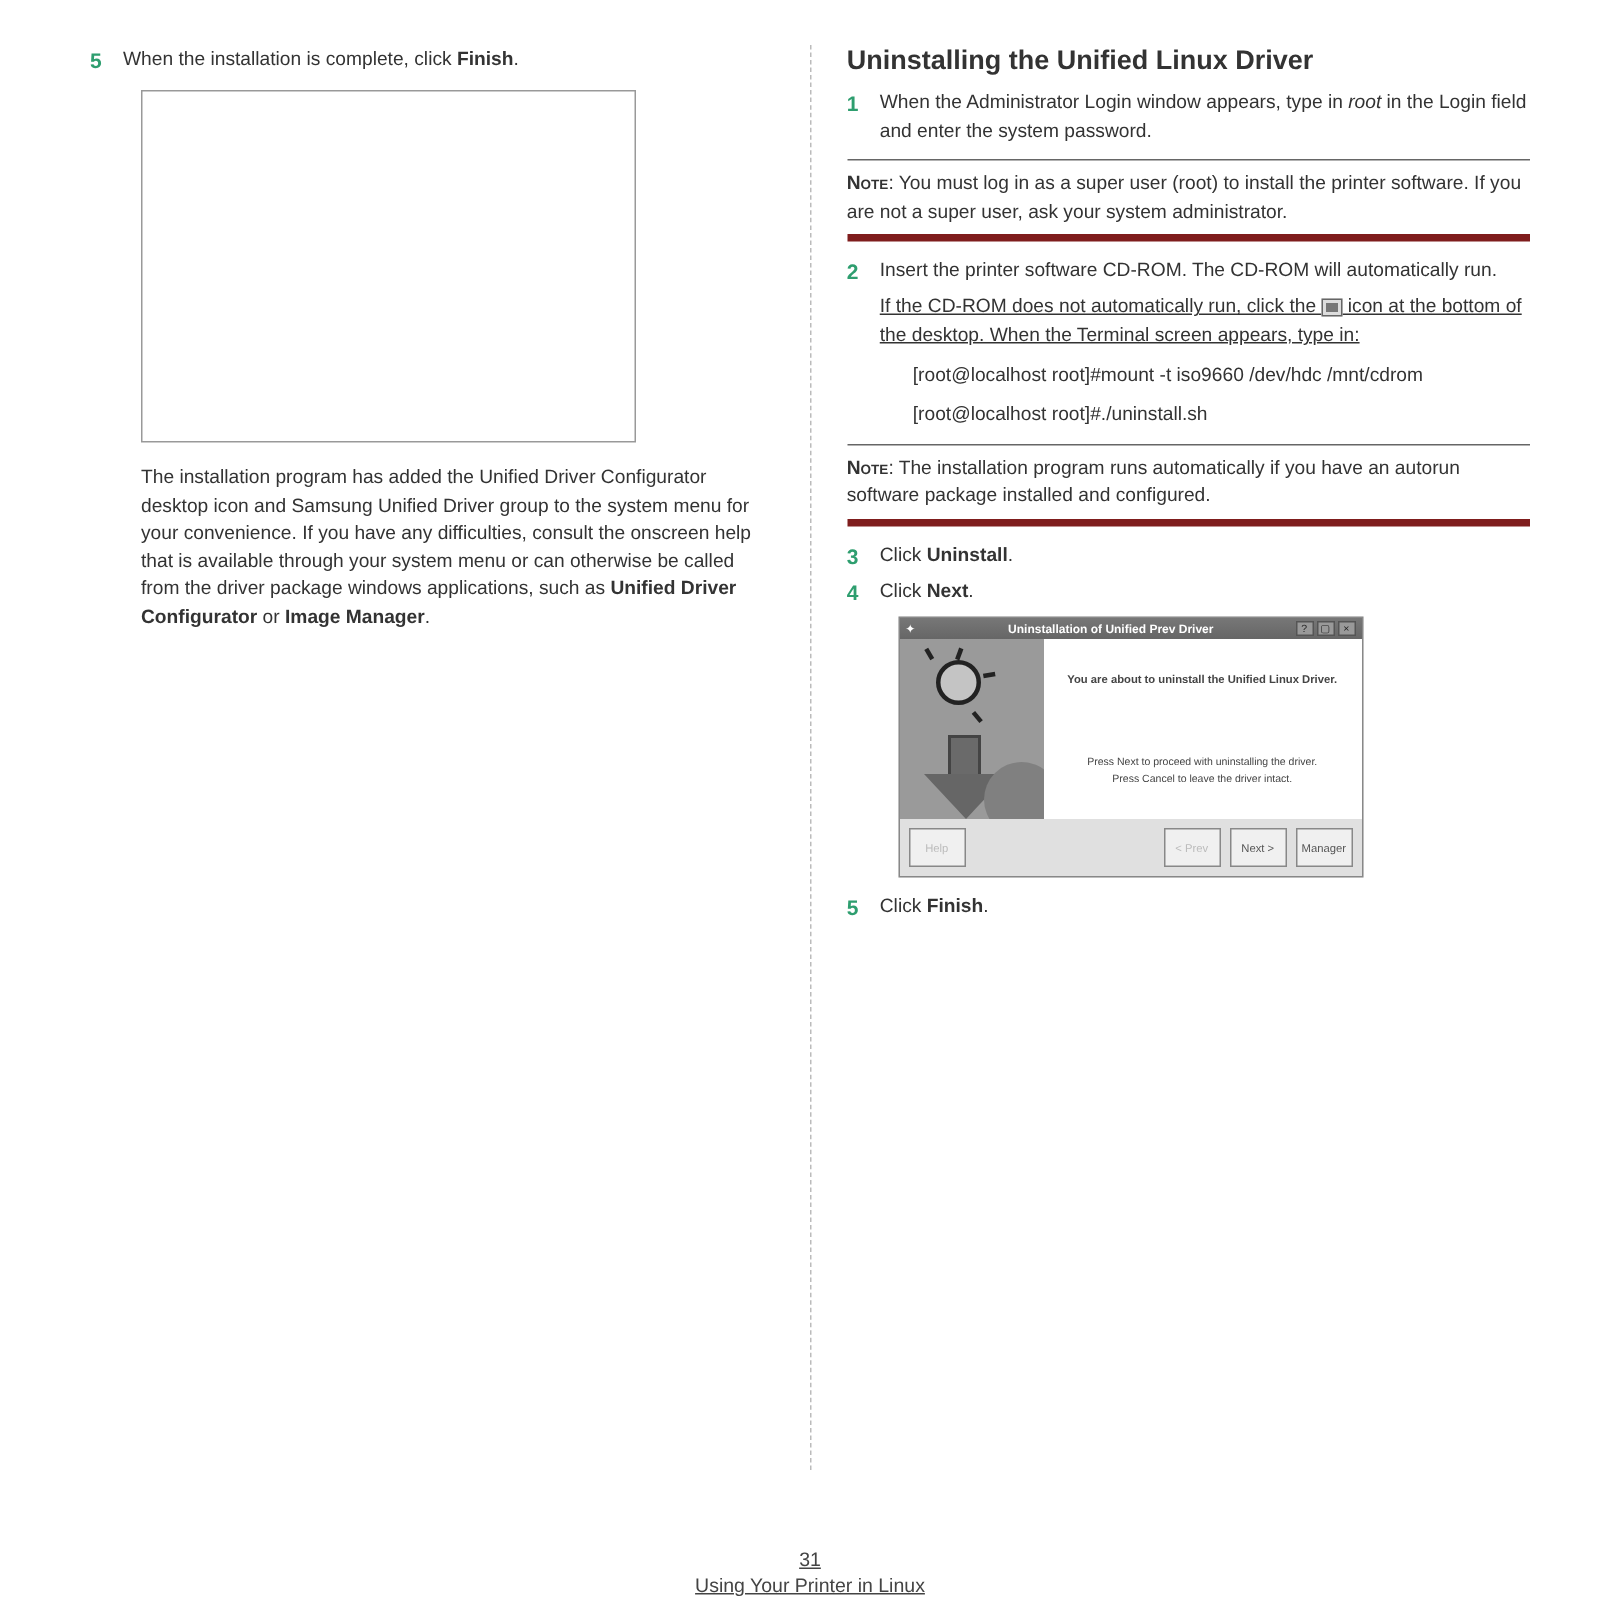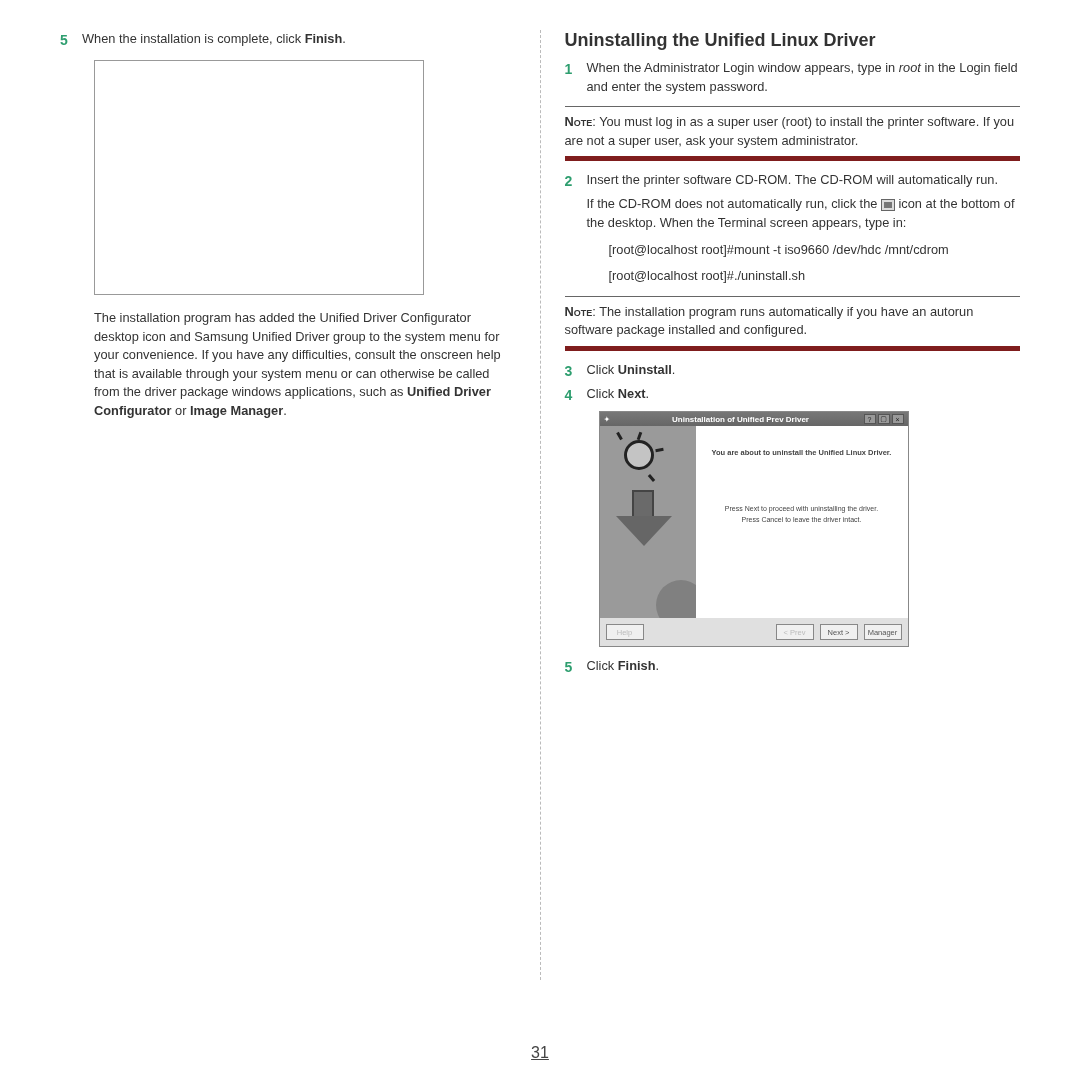"If the CD-ROM does not" div.sub { text-decoration: none -> underline }
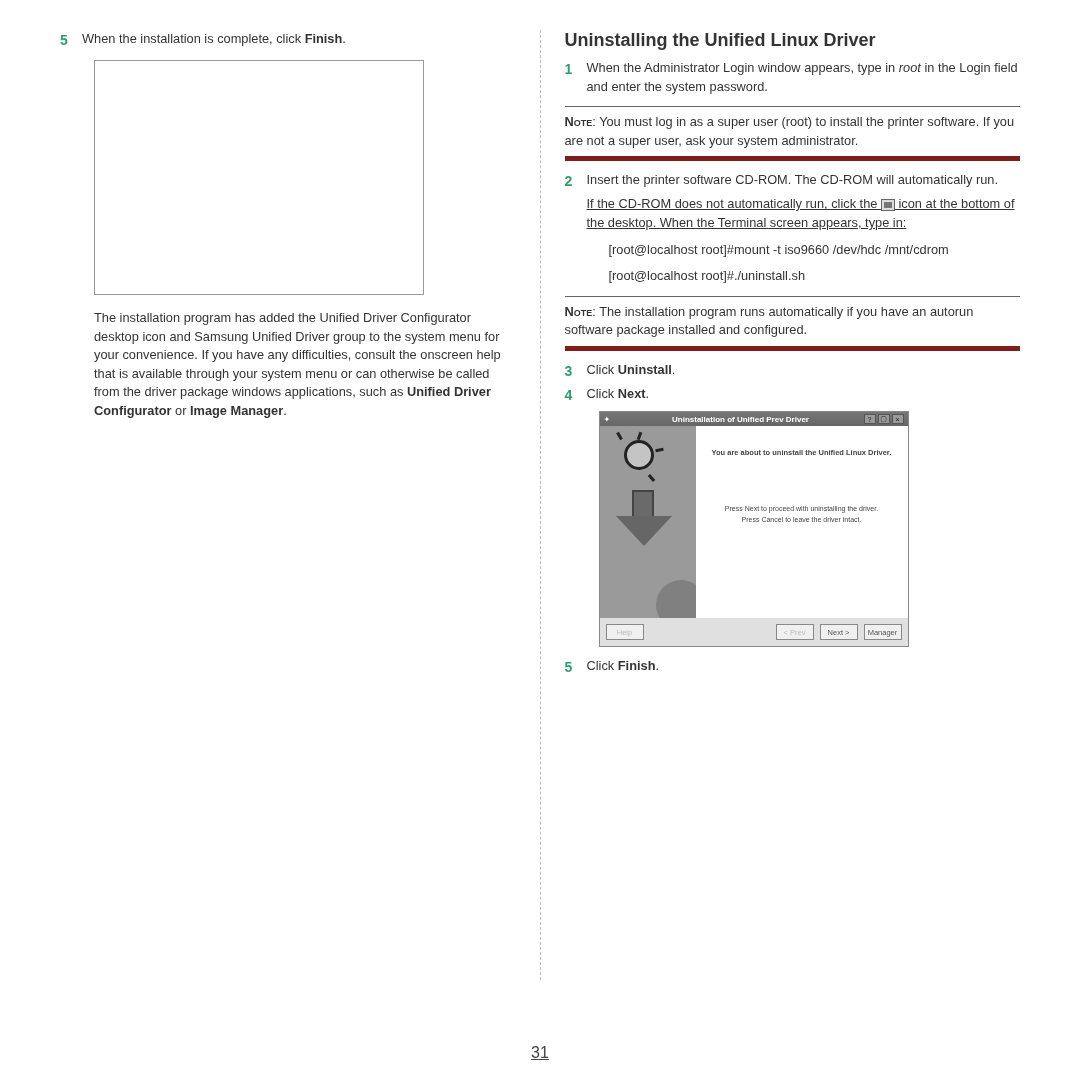"You are about to uninstall" .dialog-body { height: 192px -> 120px }
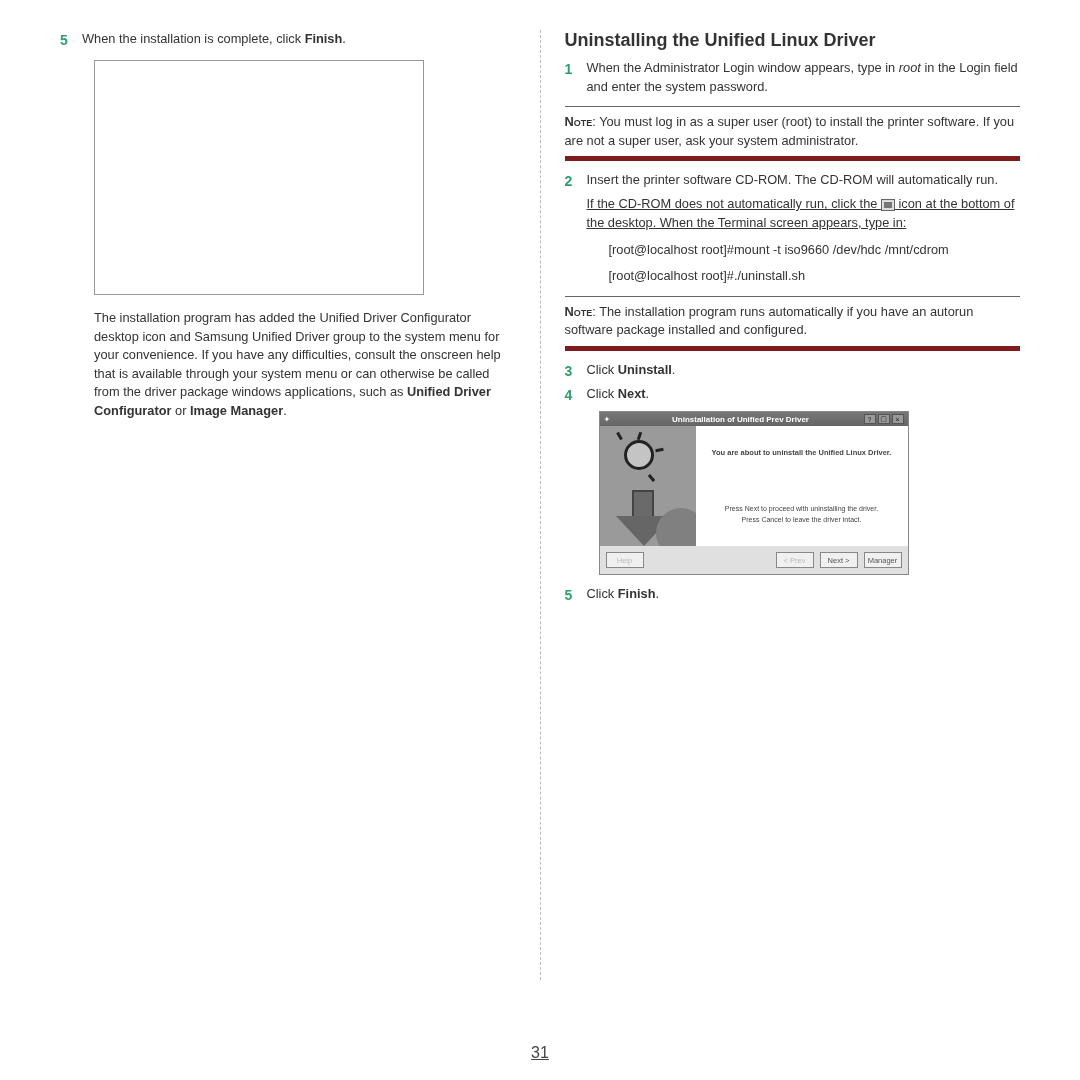"Help" .dlg-btn { height: 16px -> 26px }
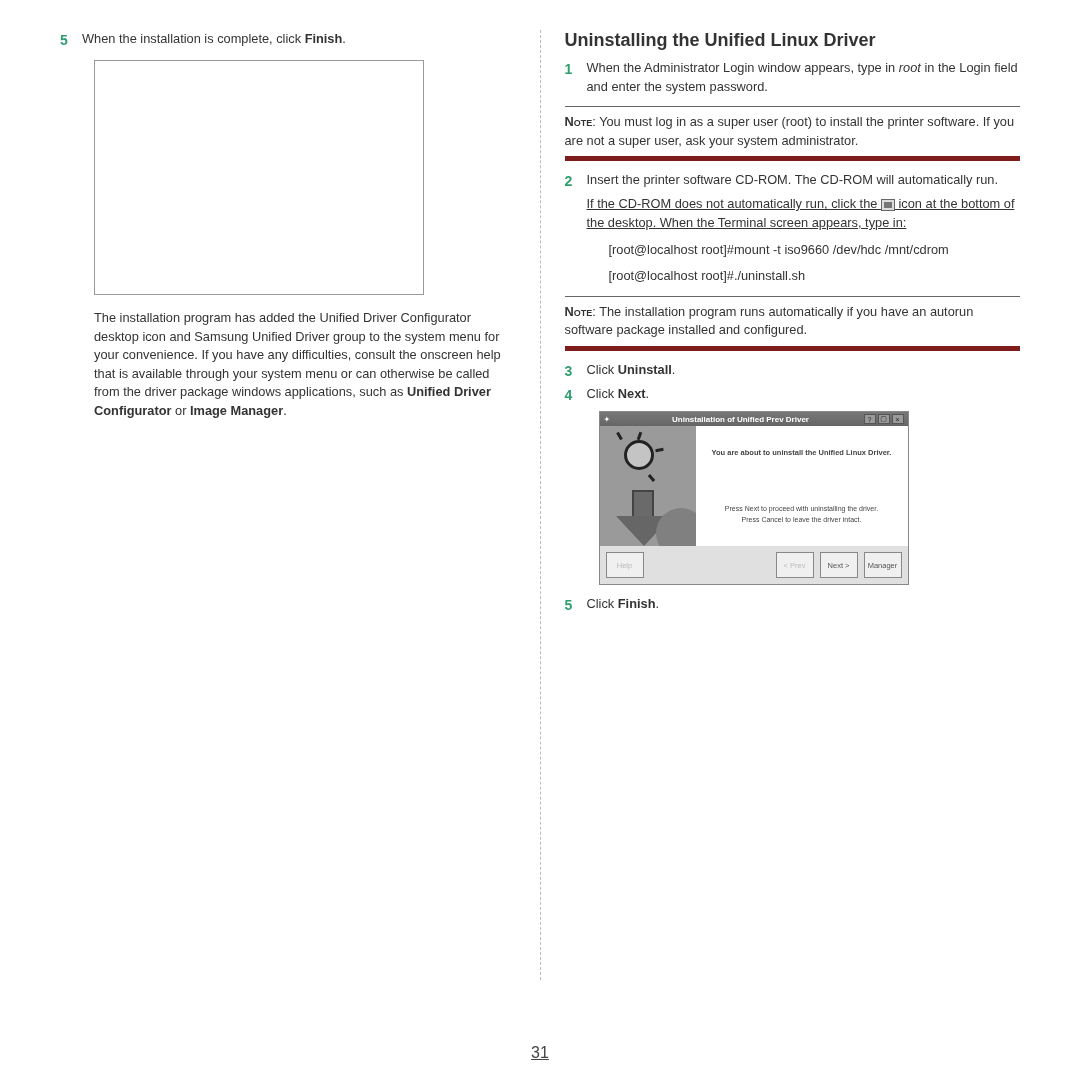"31" .footer { font-size: 16px -> 13px }
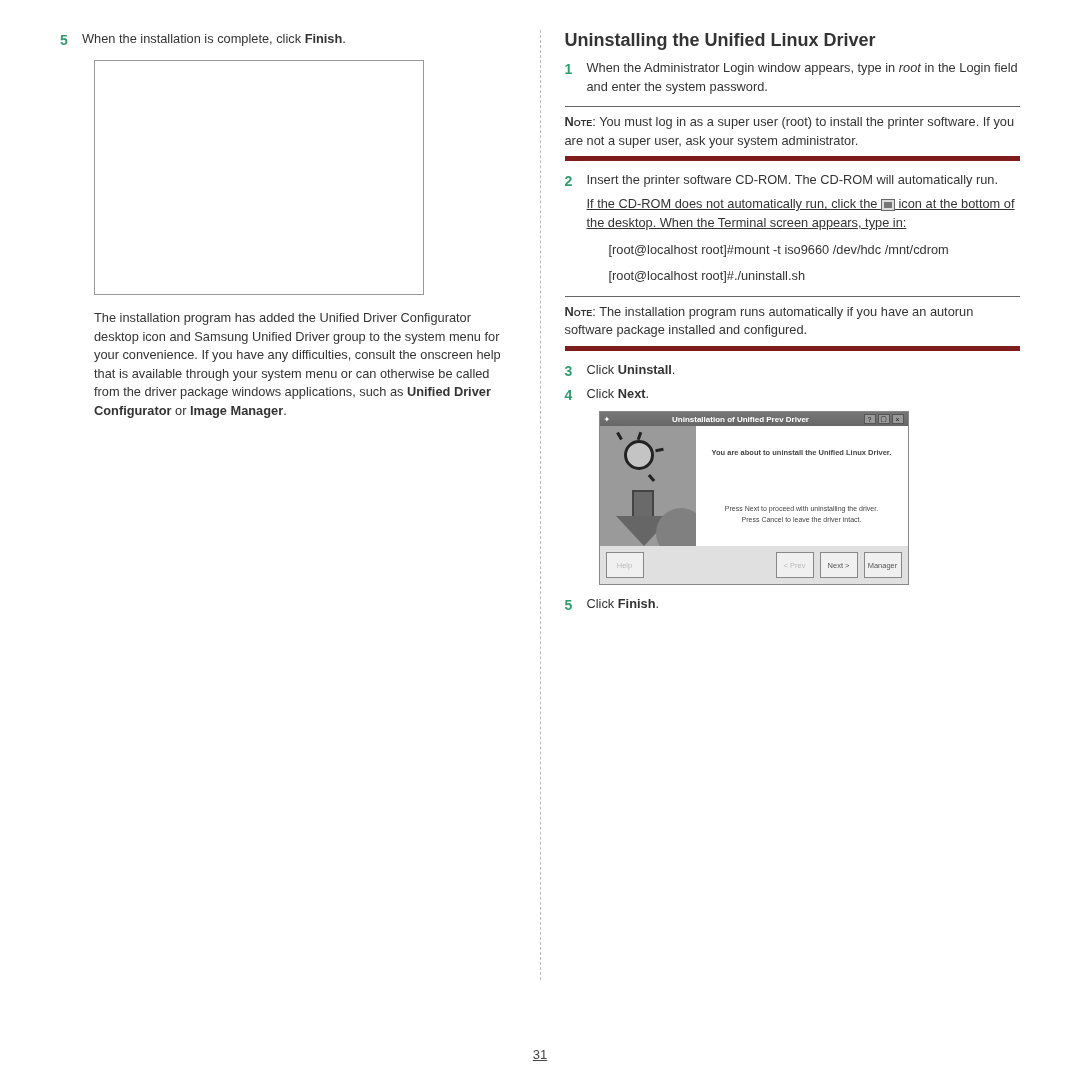"Using Your Printer in Linux" div { html: none -> <div>Using Your Printer in Linux</div> }
